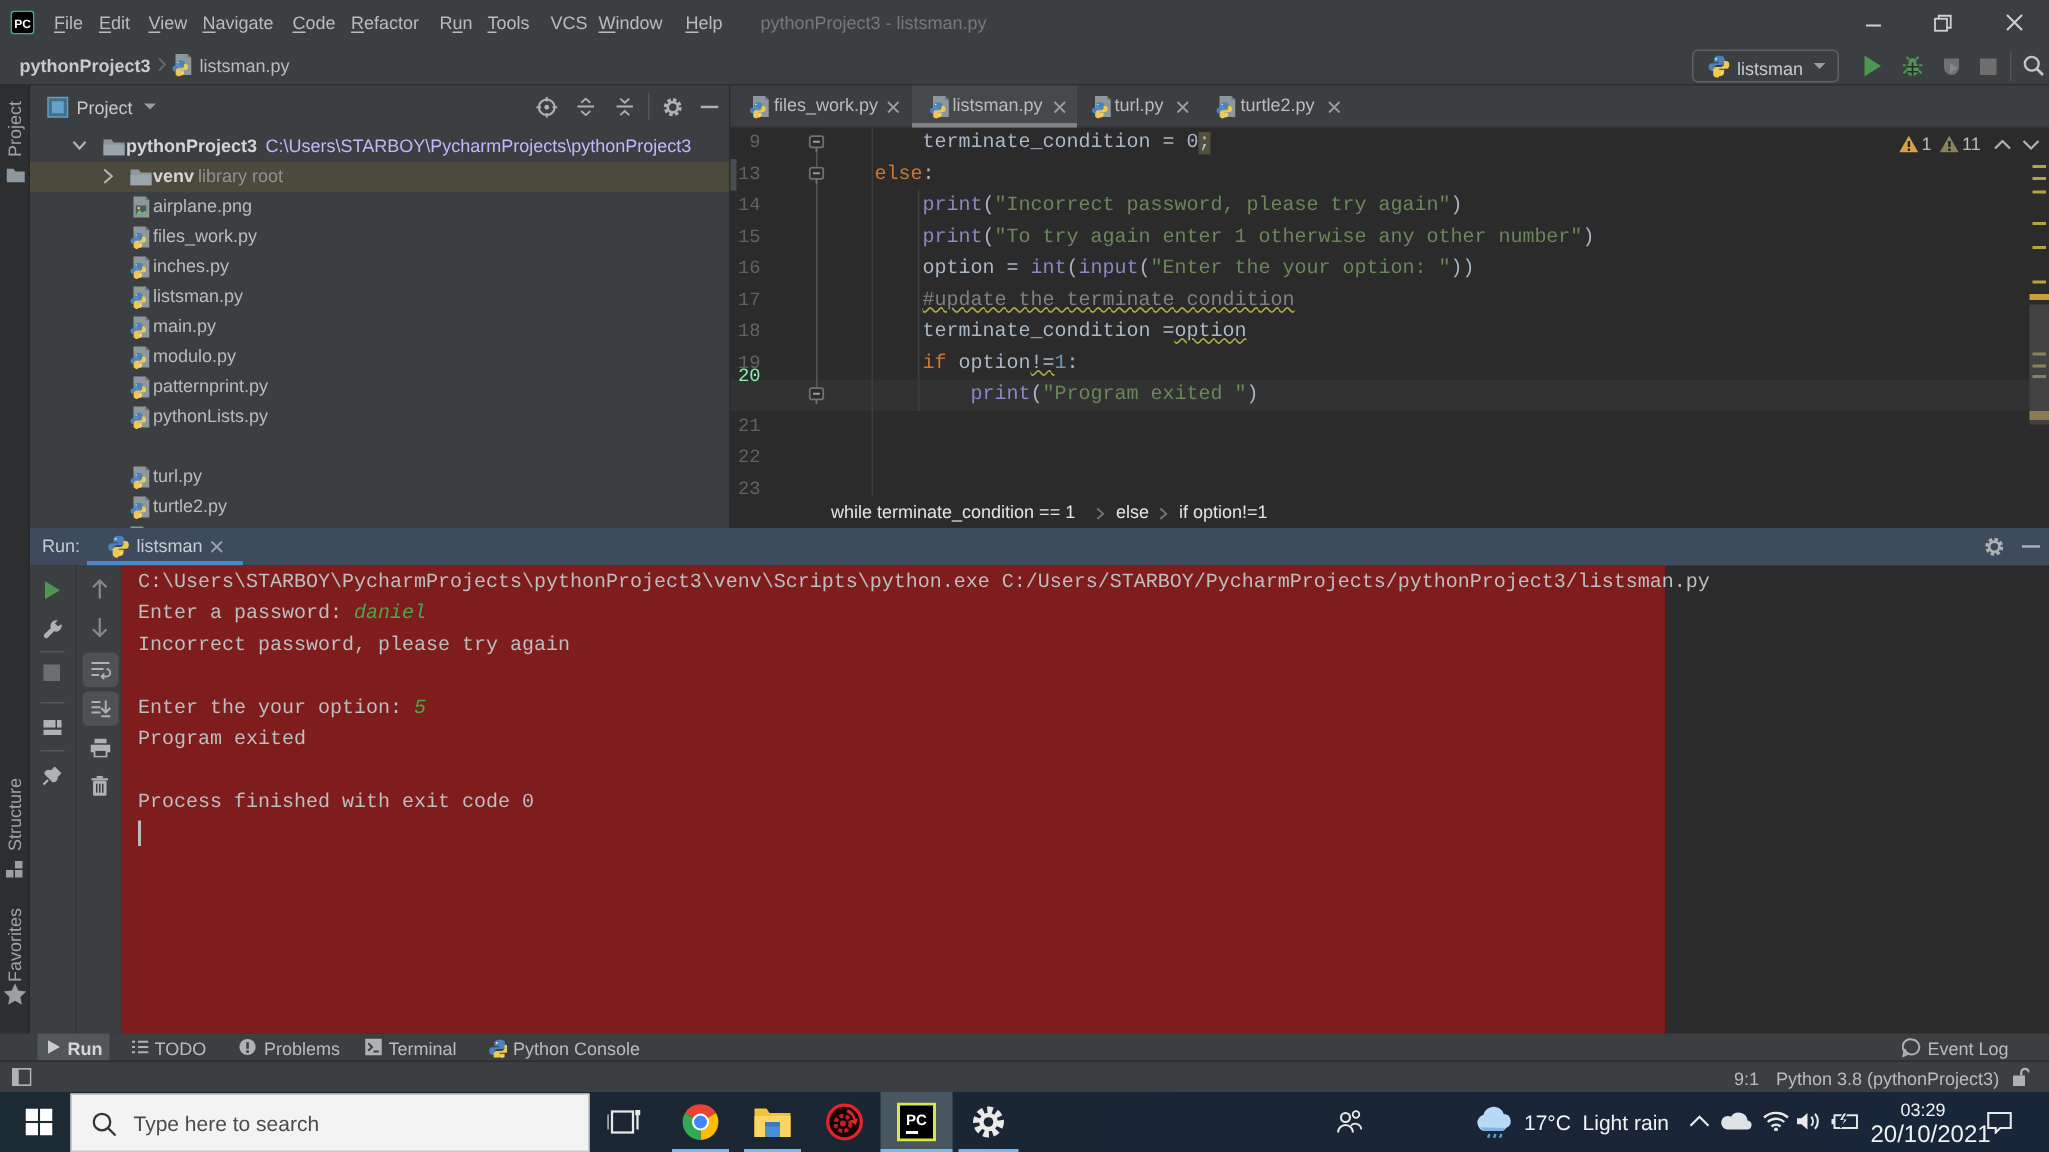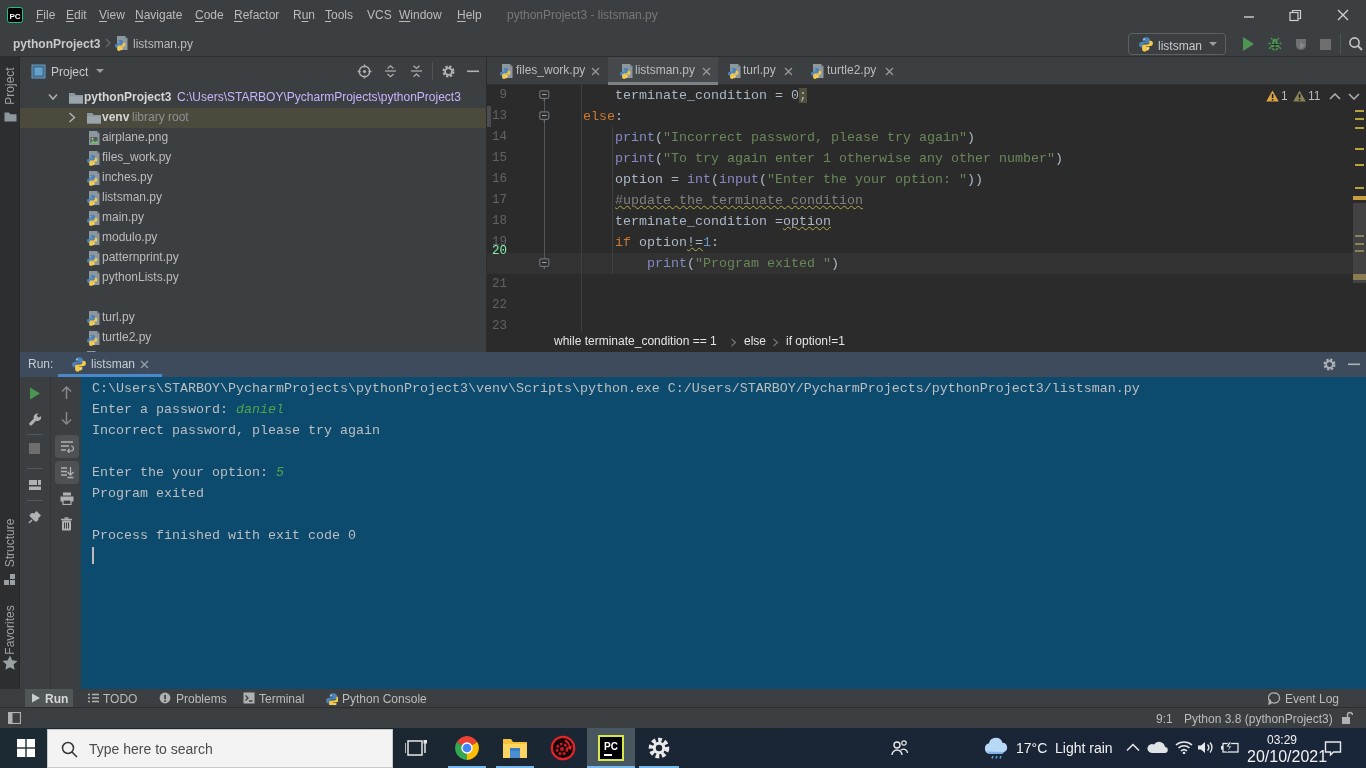"C:\Users\STARBOY\PycharmProjects\pythonProject3\" #console { background: #0c4a6e -> #7f1d1d; width: 1285px -> 1029px }
